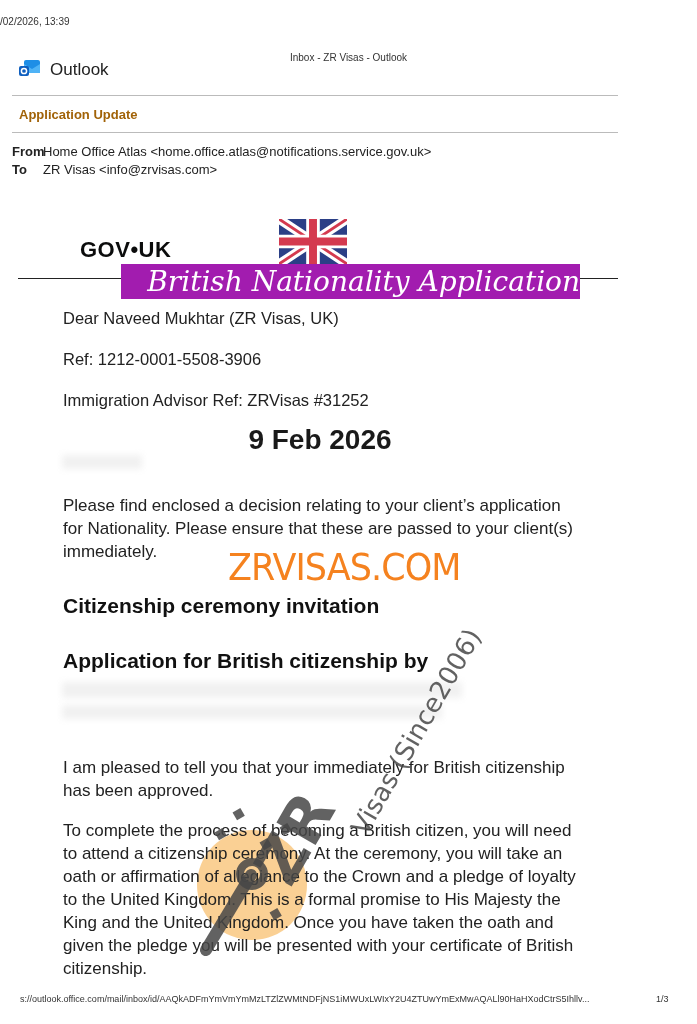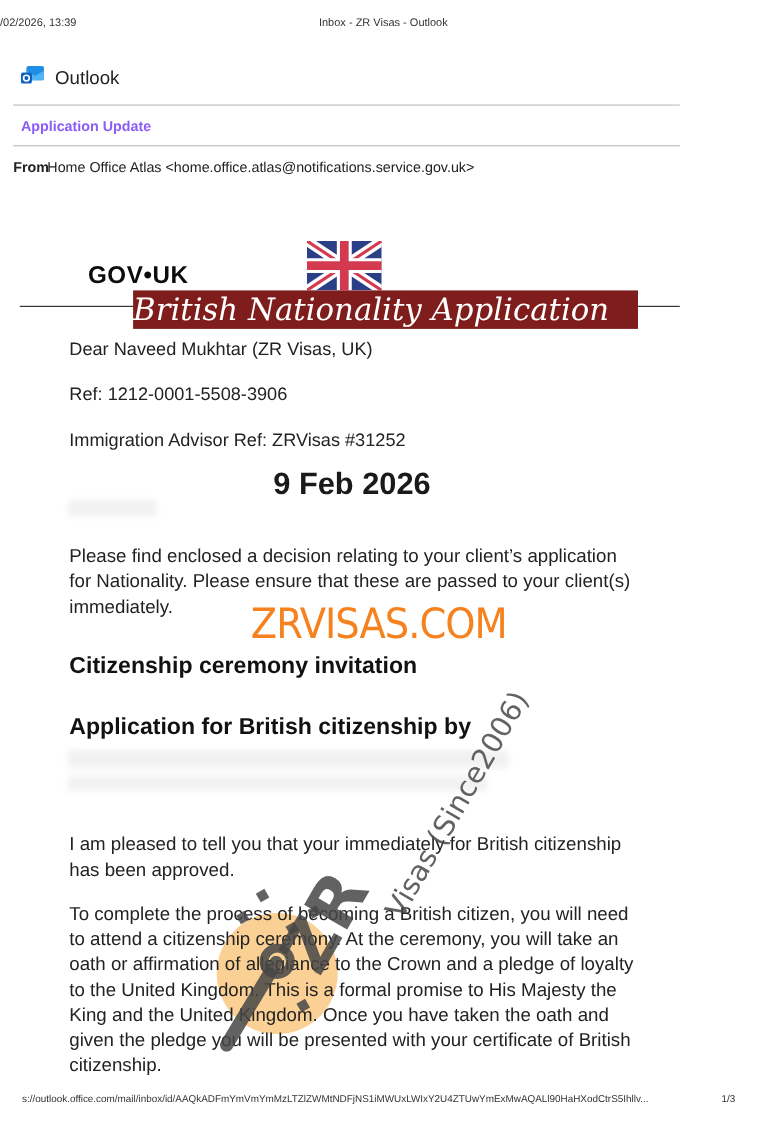"Inbox - ZR Visas -" .ph-title { margin-top: none -> 36px }
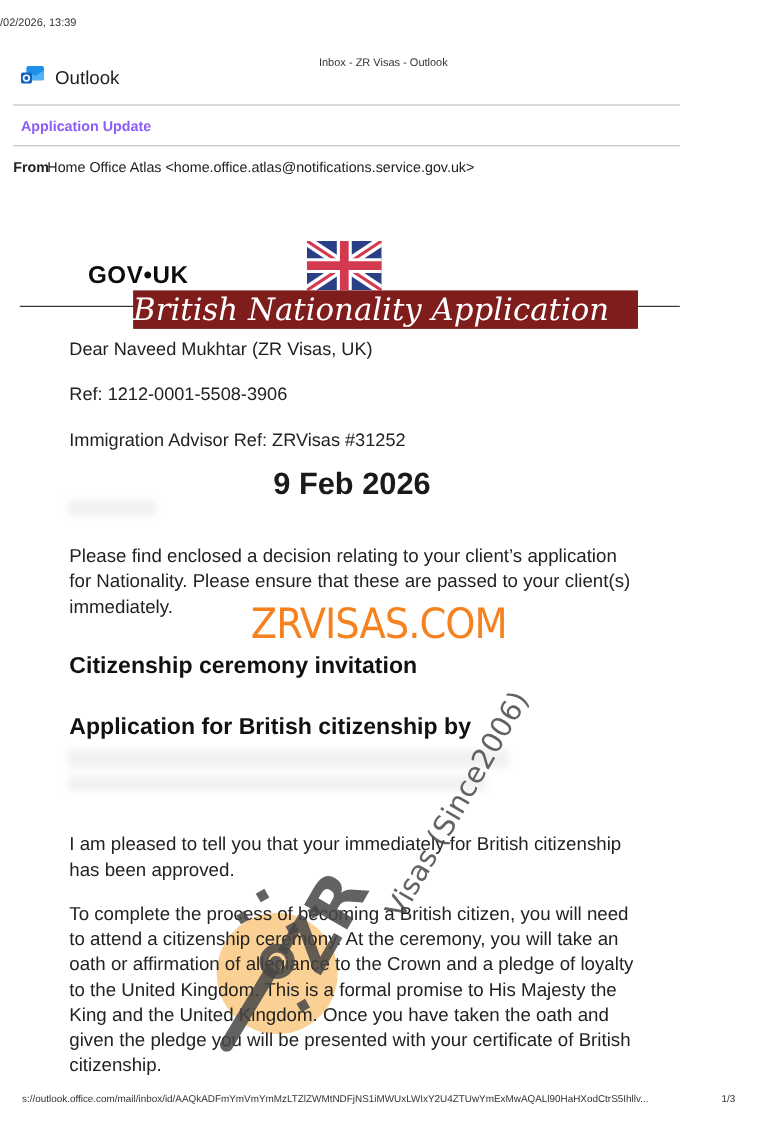"Application Update" .subject { color: #8b5cf6 -> #a16207 }
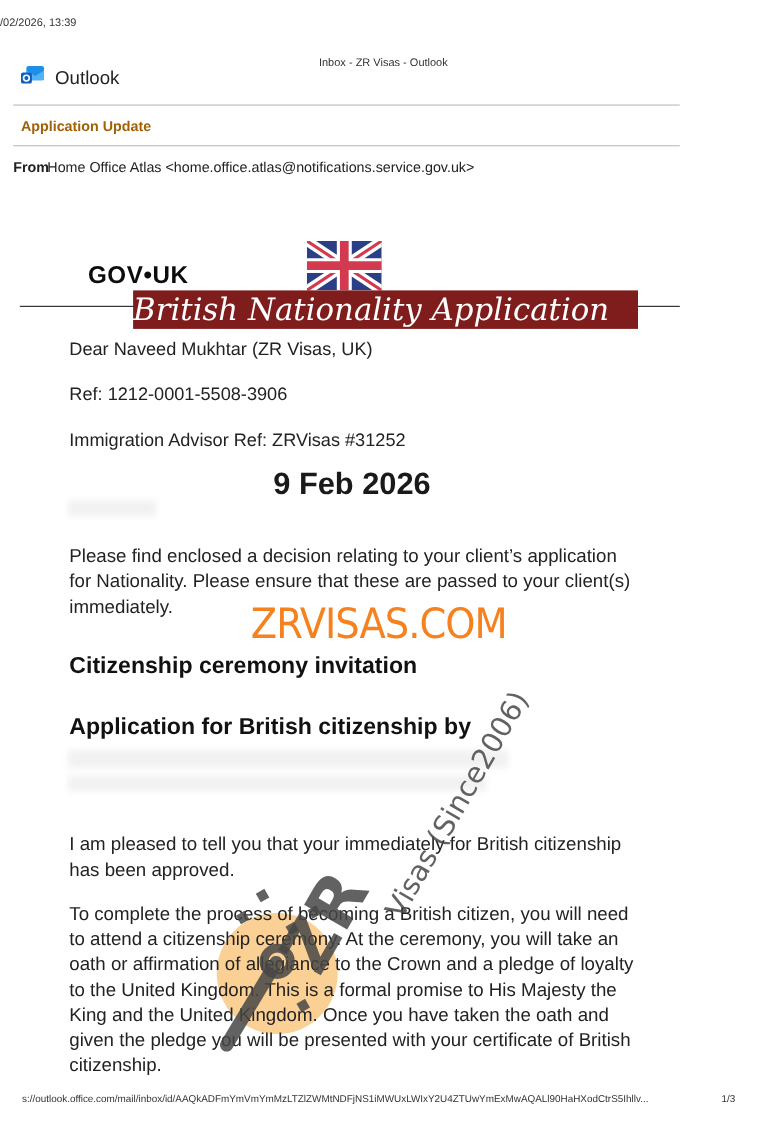"To" div.hdr-row { html: none -> <div> <span>To</span> <span>ZR Visas &lt;info@zrvisas.com&gt;</span> </div> }
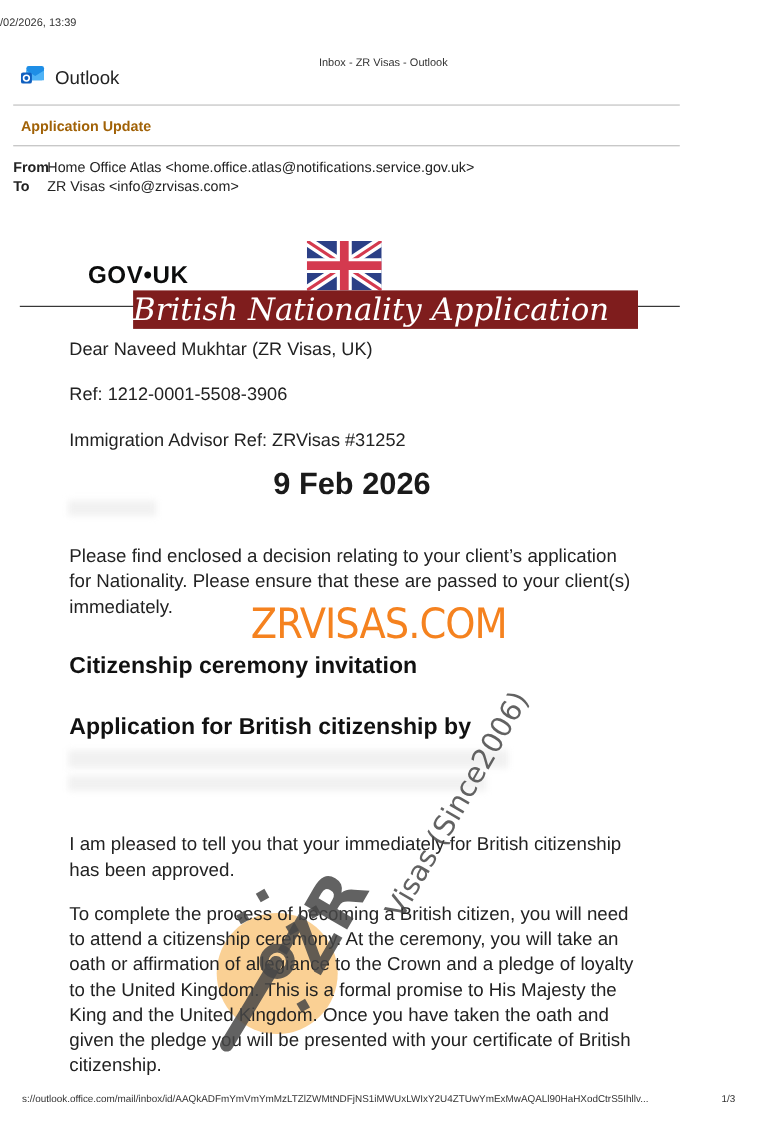"British Nationality Application" .banner { background: #7f1d1d -> #a21caf; text-align: left -> right }
